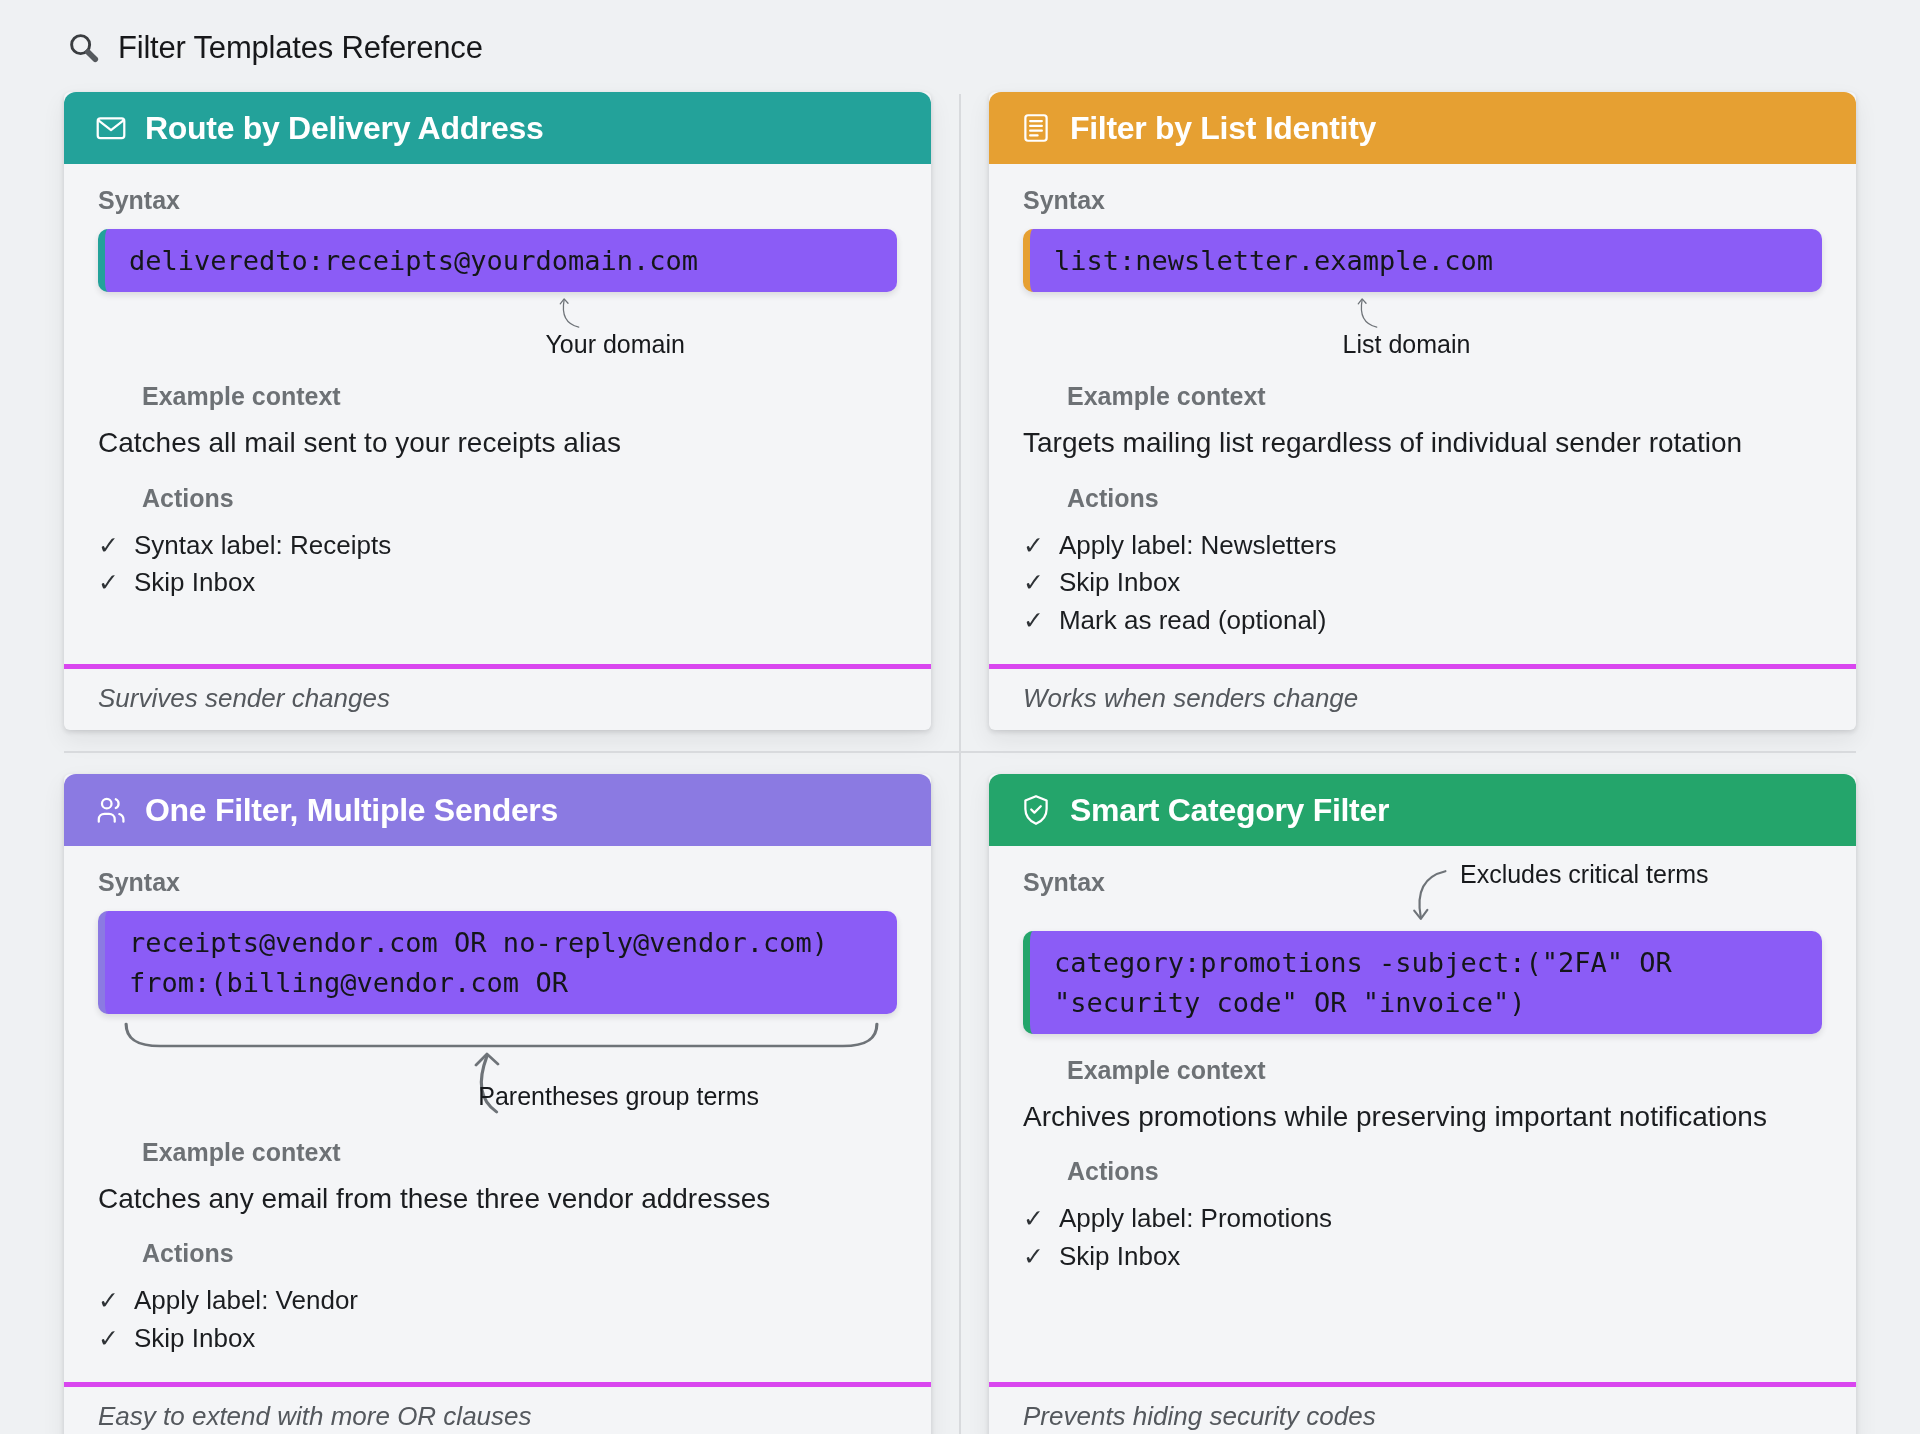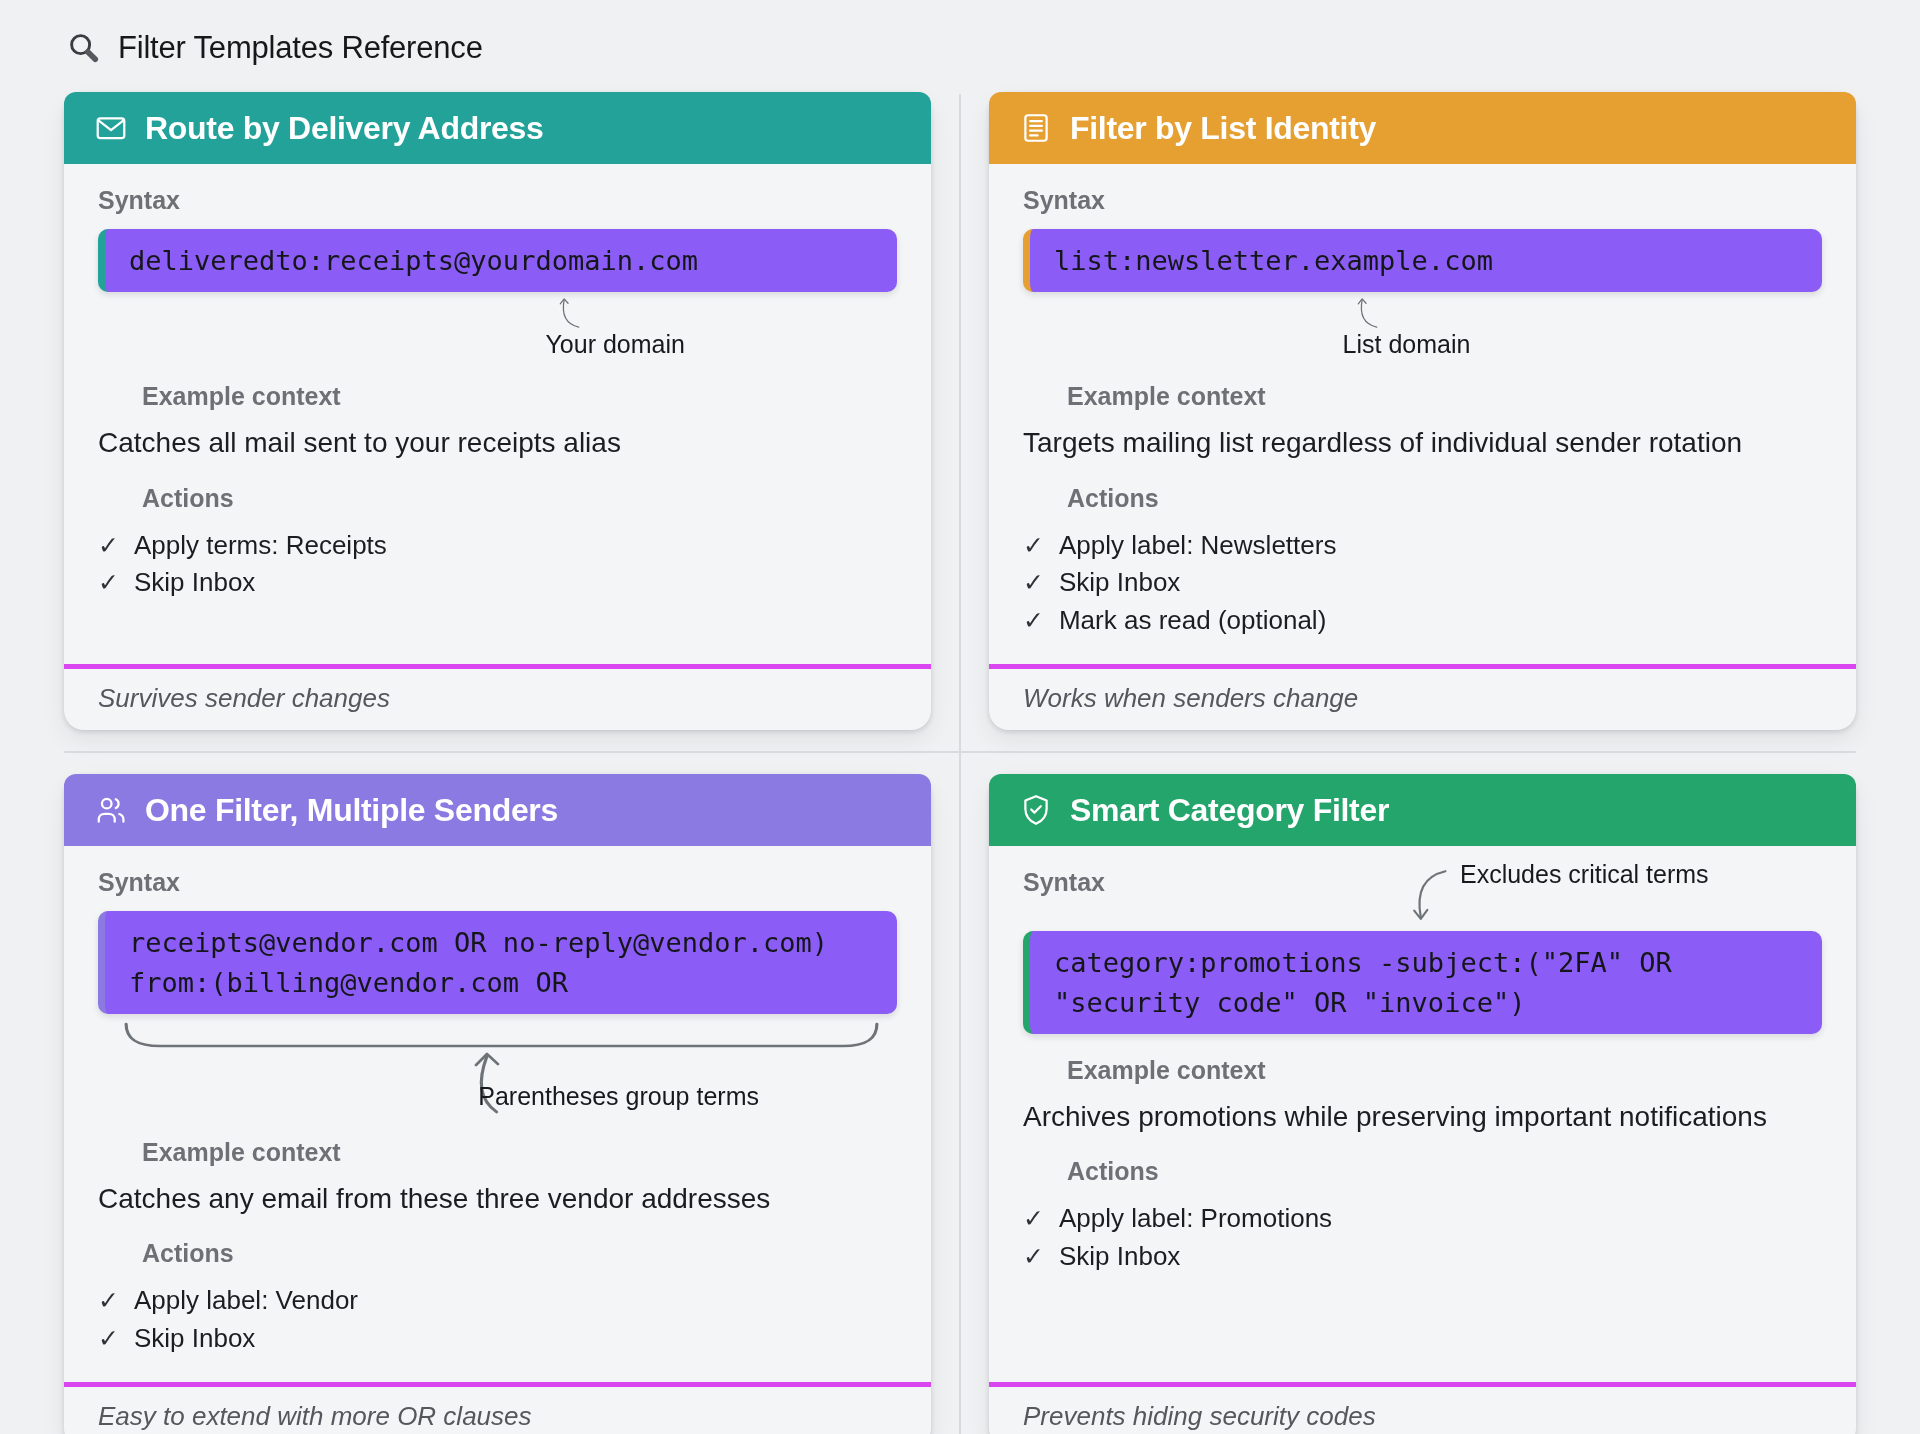"Route by Delivery Address" .card { border-radius: 20px -> 6px }
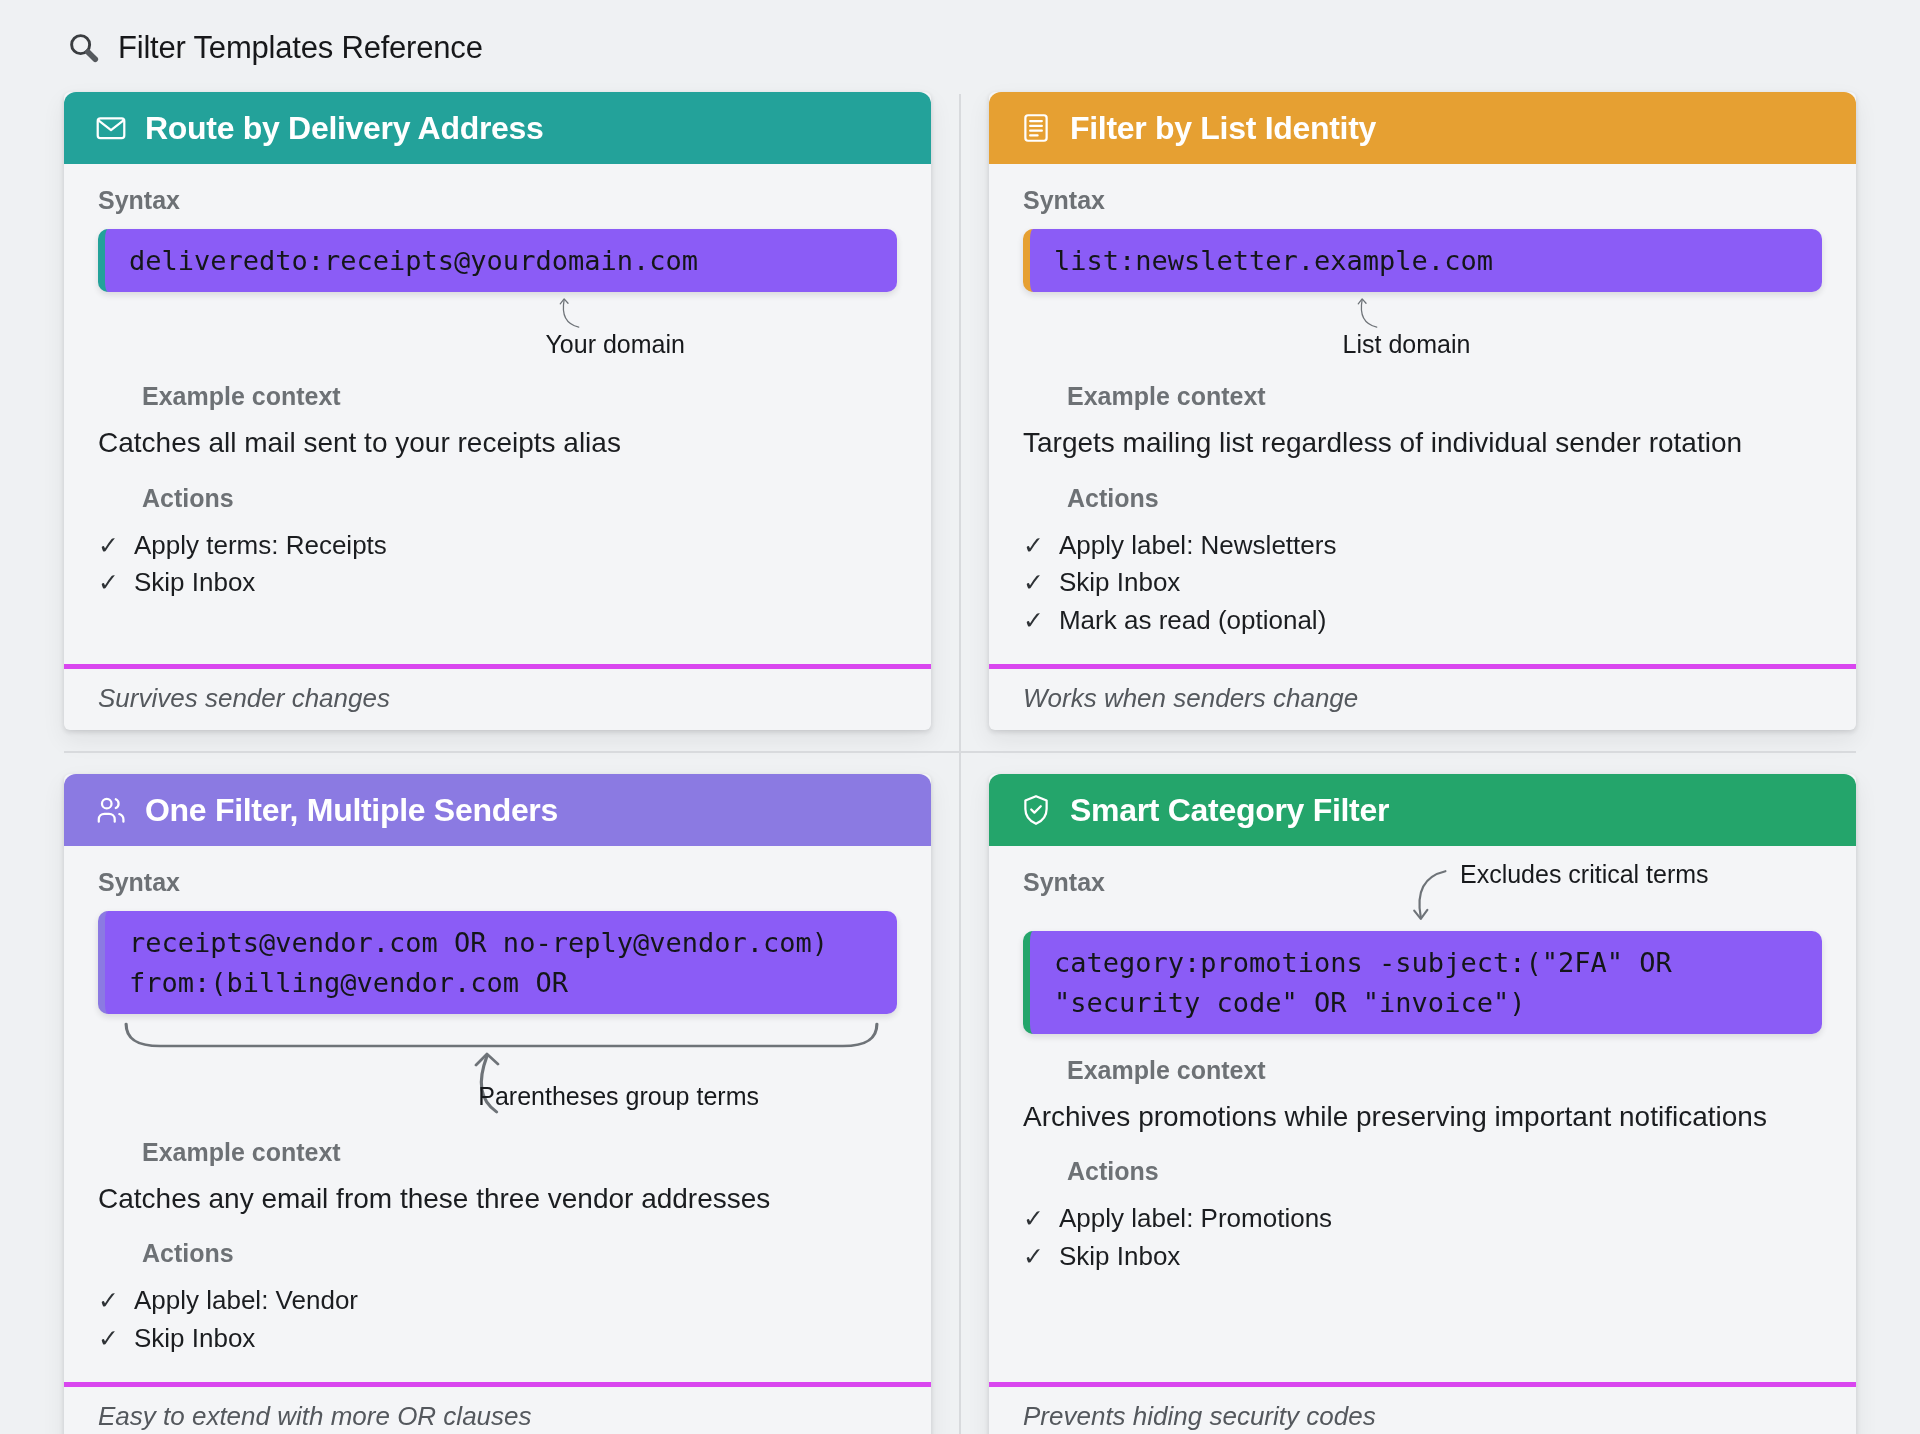"Apply terms: Receipts" span { text: Apply terms -> Syntax label }
